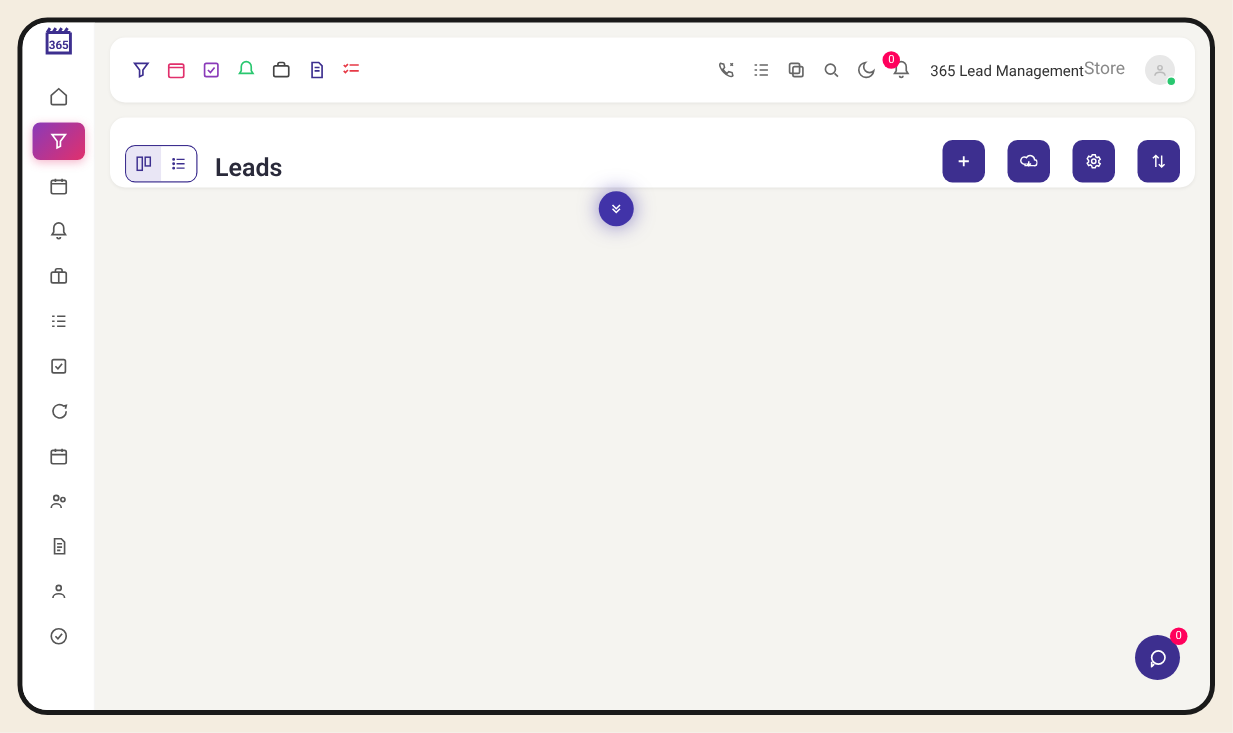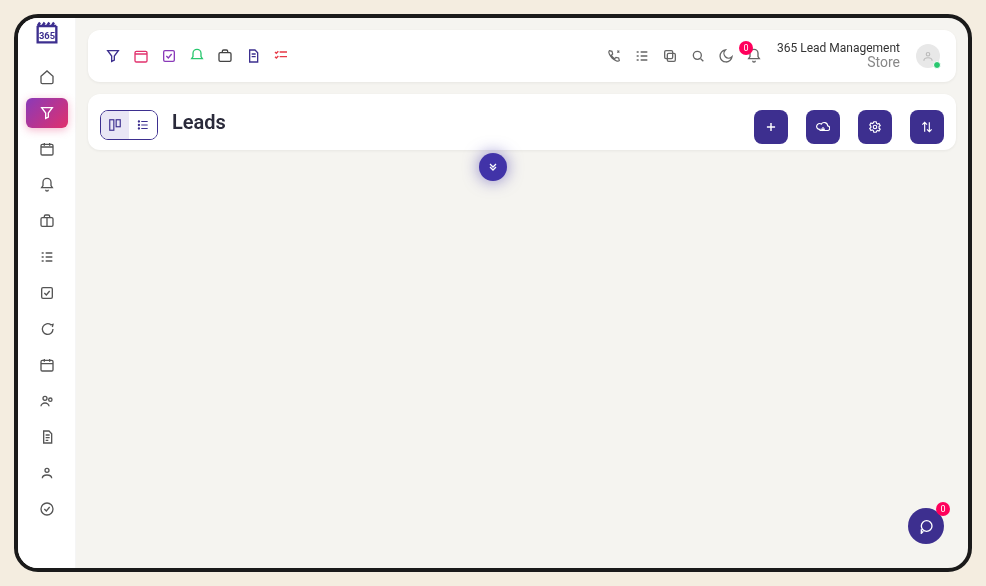"365 Lead Management" .org { flex-direction: column -> row }
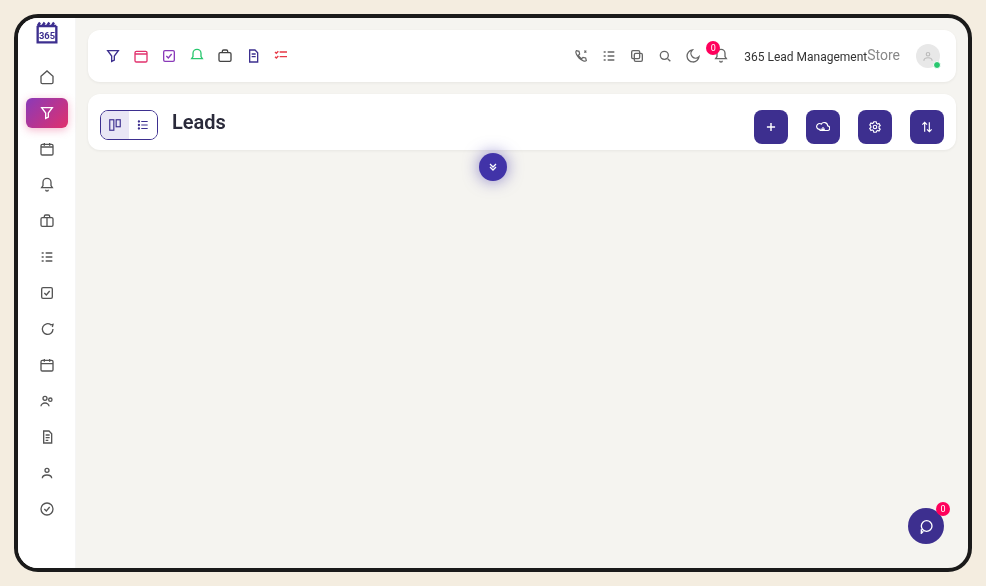"Leads" .page-card { align-items: flex-start -> flex-end; padding: 16px 12px -> 4px 12px }
